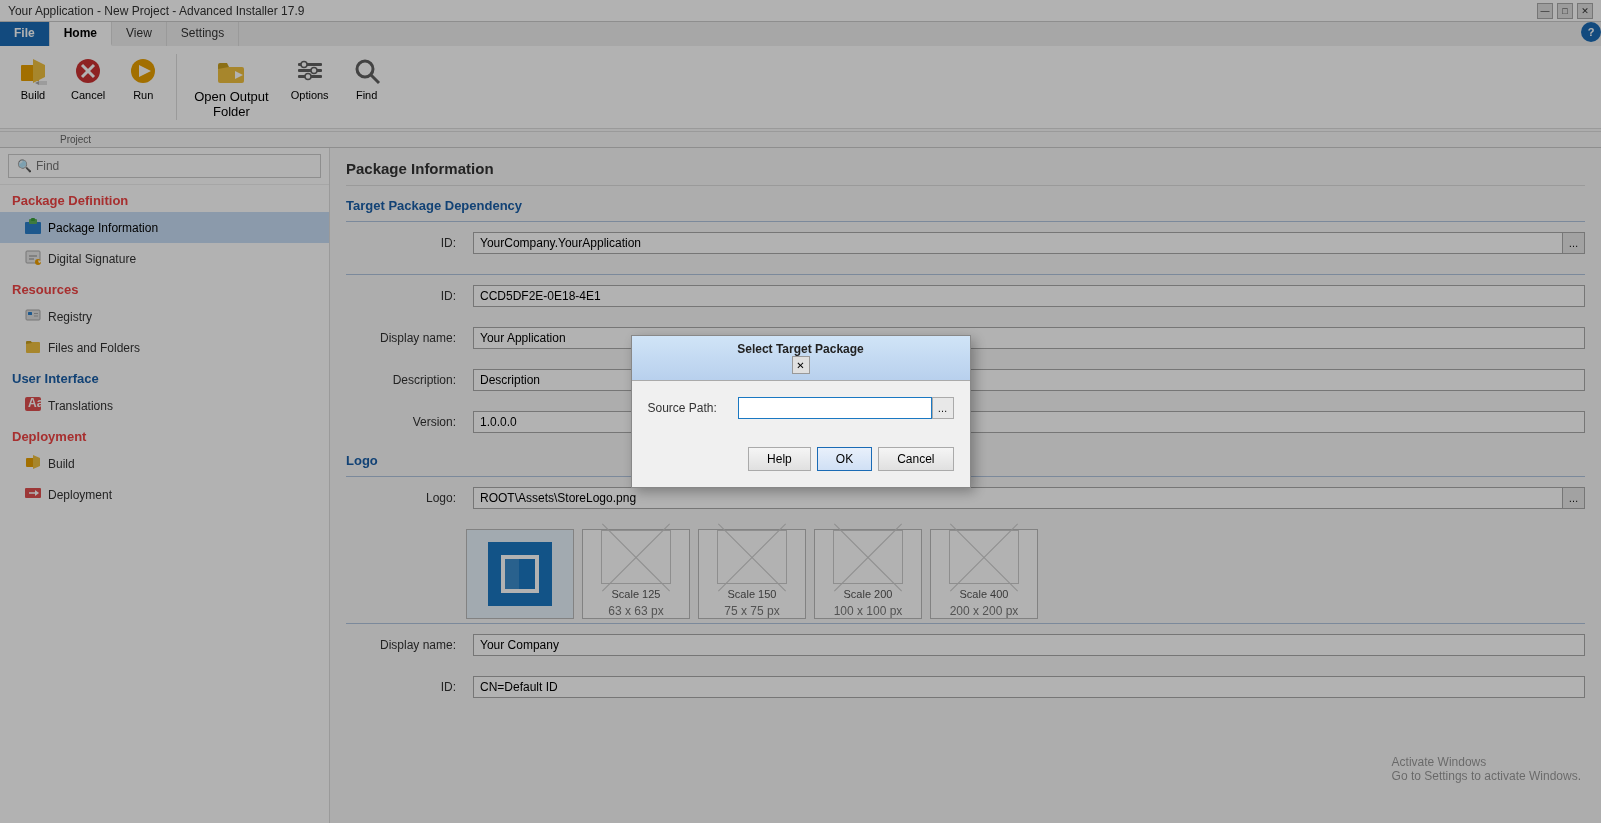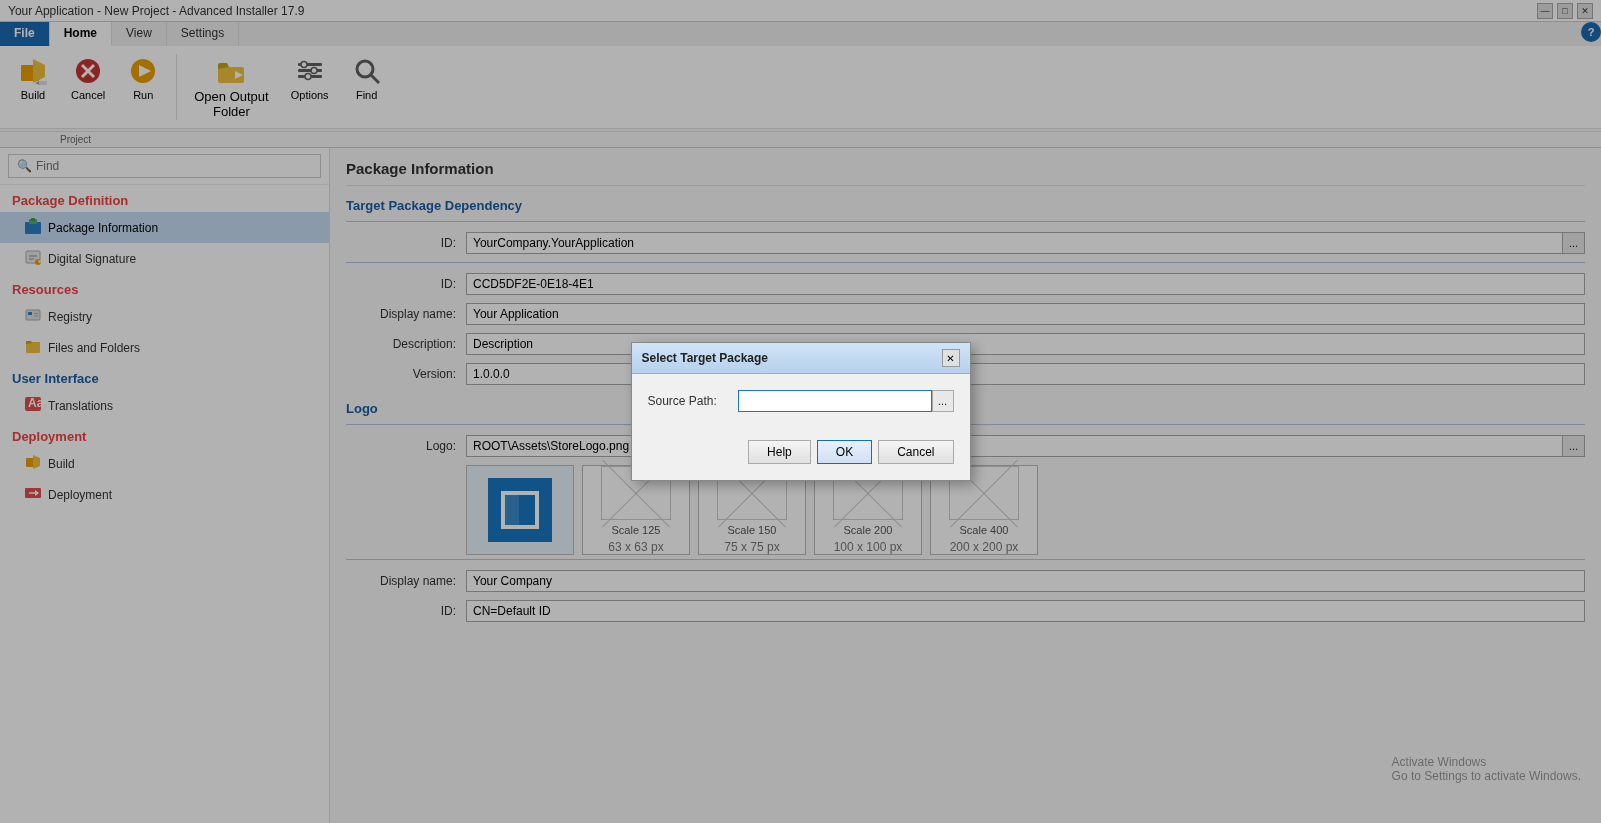"ID:" .form-row { gap: none -> 7px; margin-bottom: 8px -> 20px }
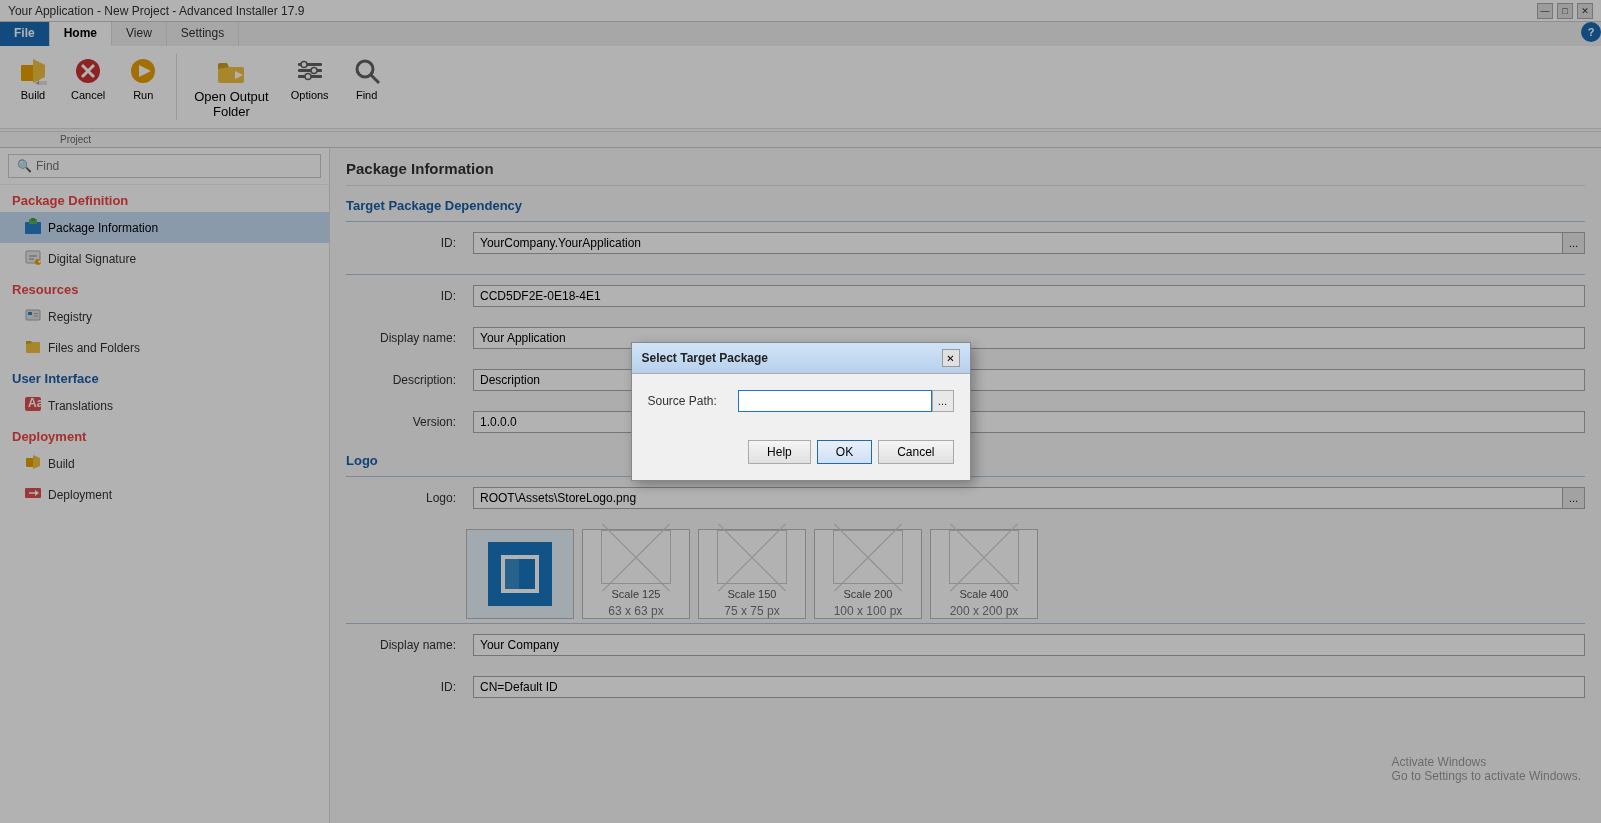"Select Target Package" .dialog-title-bar { flex-direction: none -> column }
